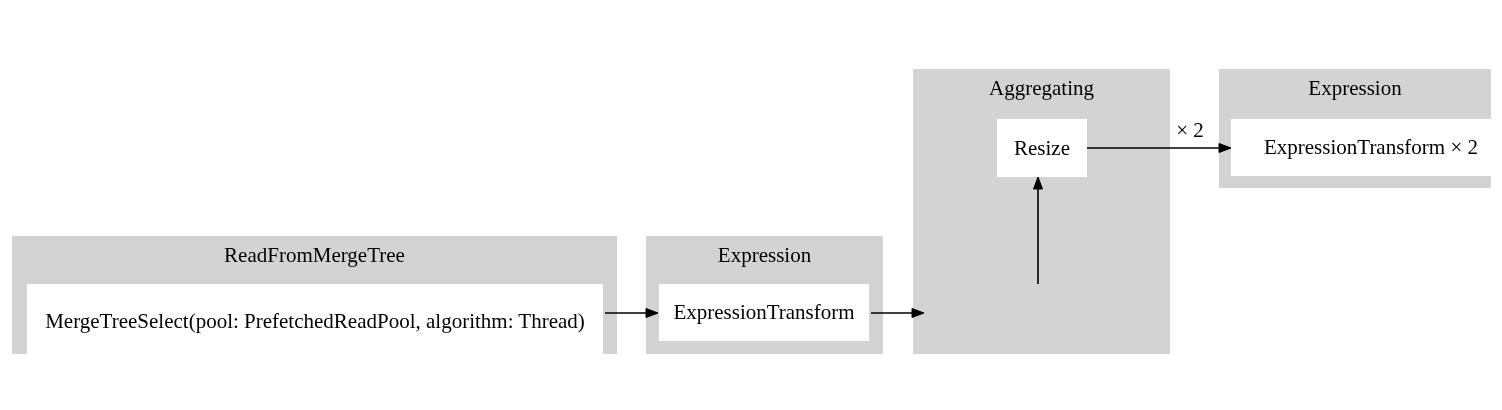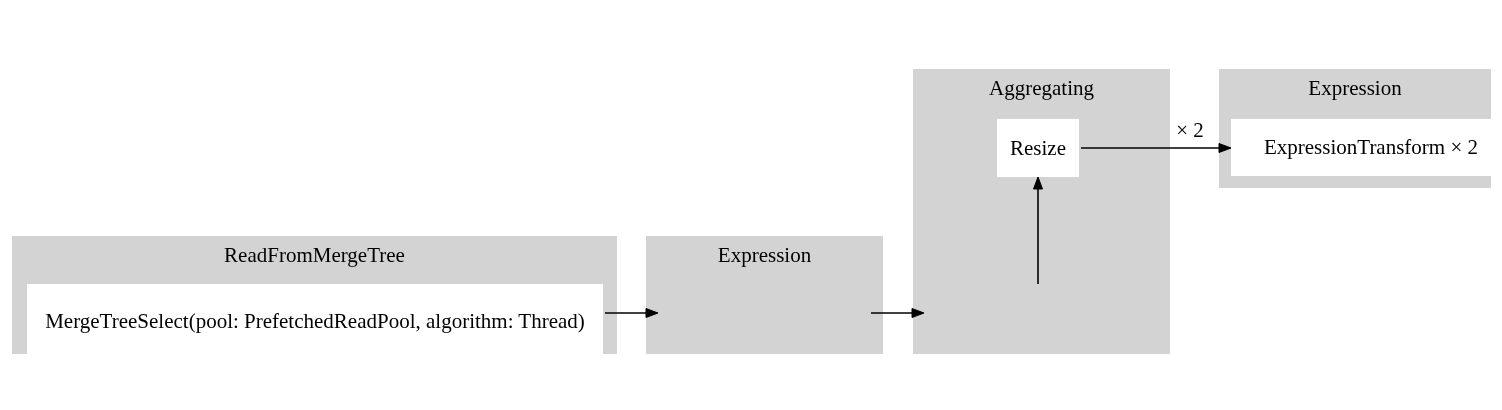"Resize" div.node { width: 82px -> 90px }
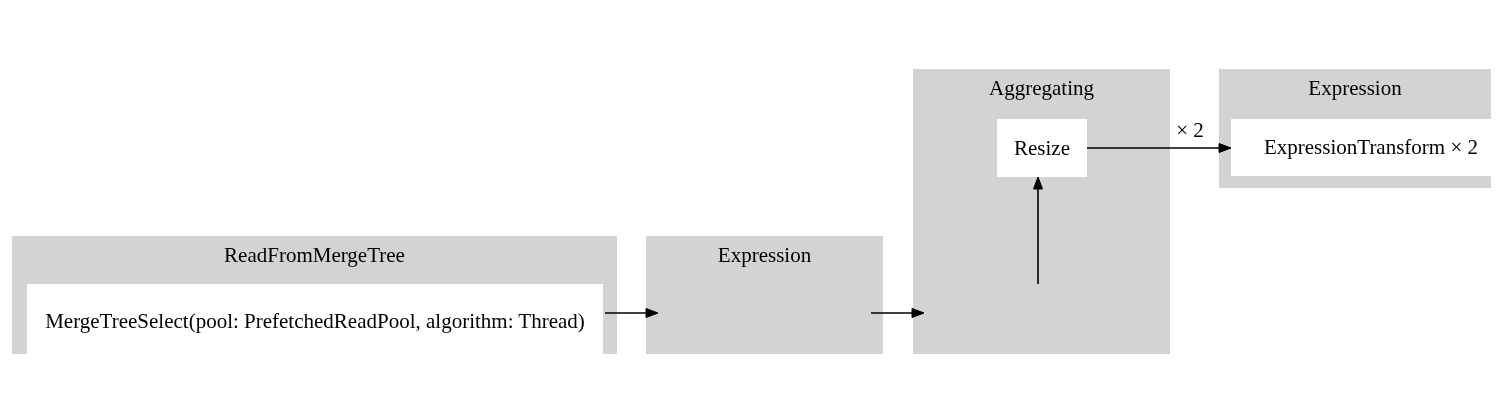"ExpressionTransform" div.node { html: none -> <div>ExpressionTransform</div> }
